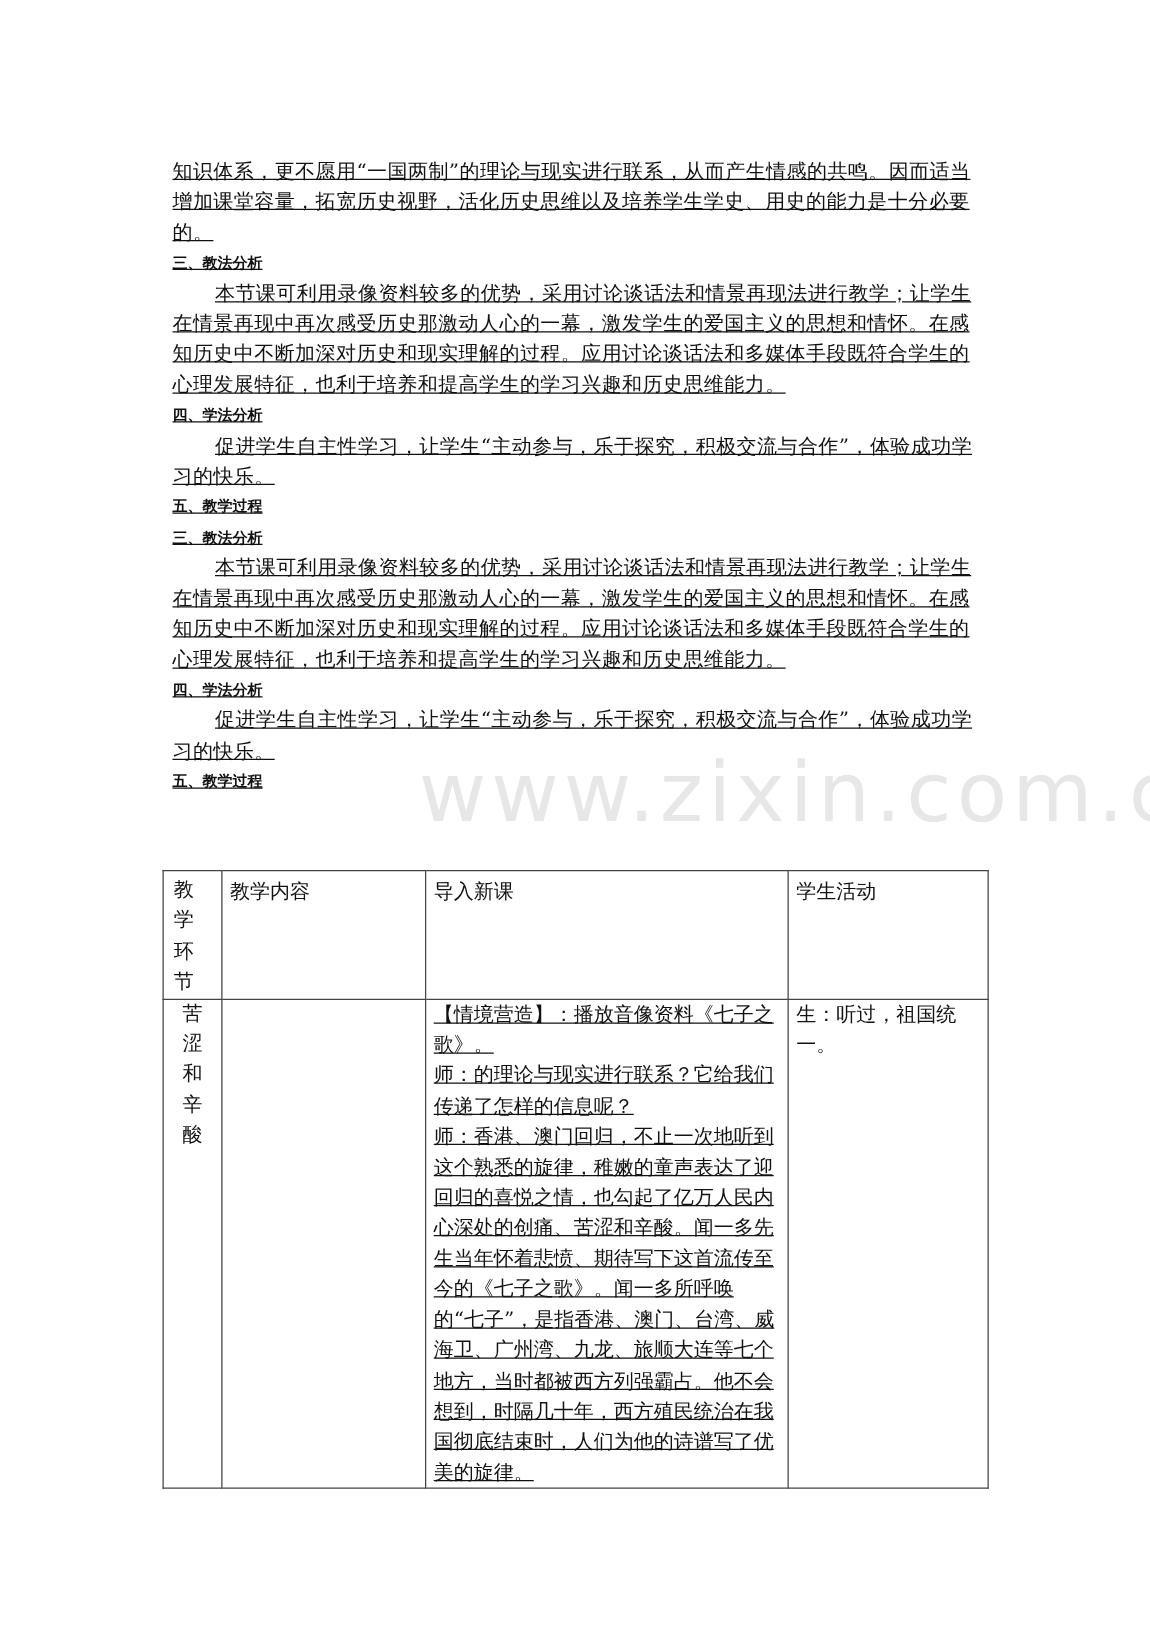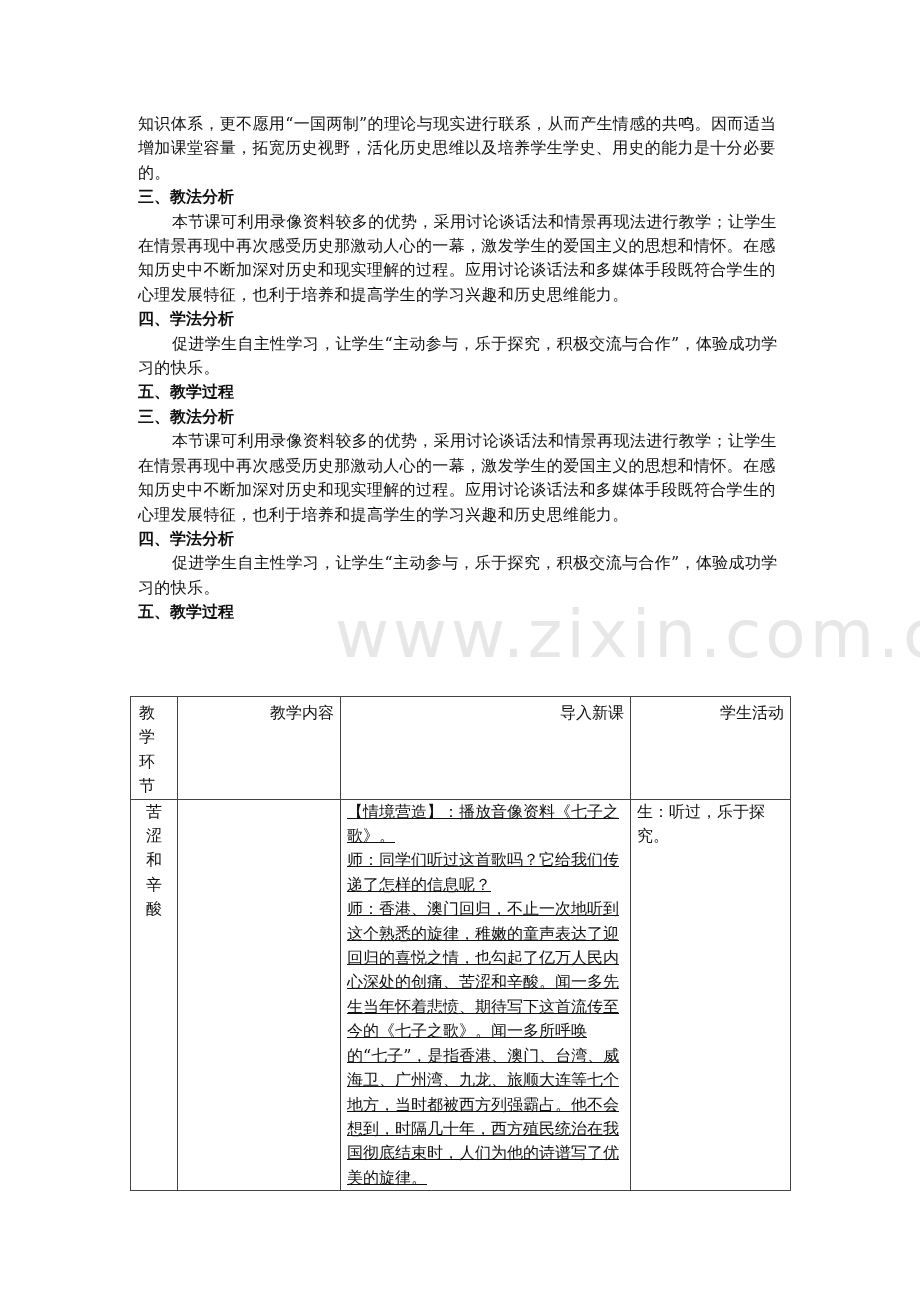"知识体系，更不愿用“一国两制”的理论与现实进行联系，从而产生情感的共鸣。因而适当" .page { text-decoration: none -> underline; top: 112px -> 125px }
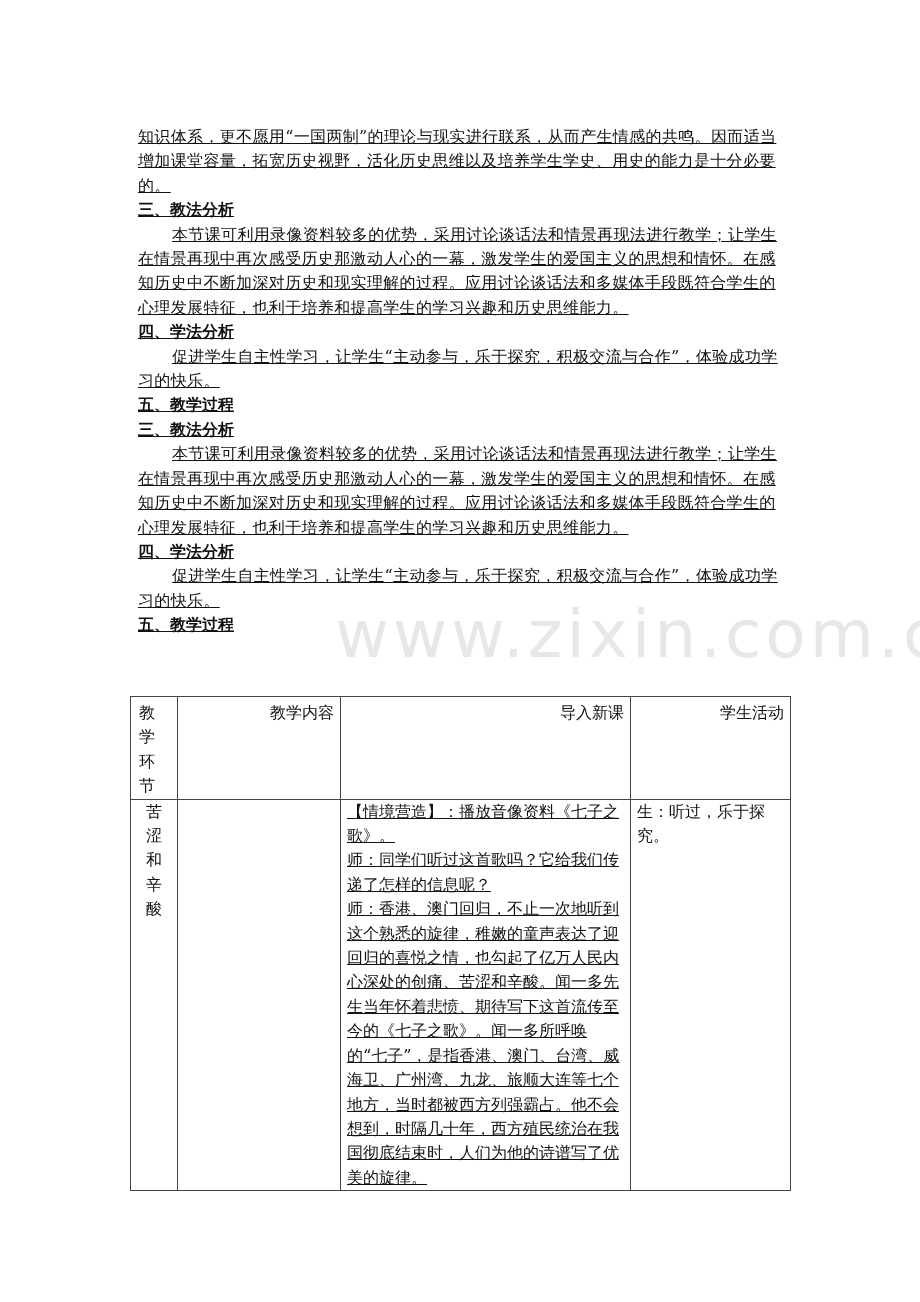"三、教法分析" .h { font-size: 16px -> 12px }
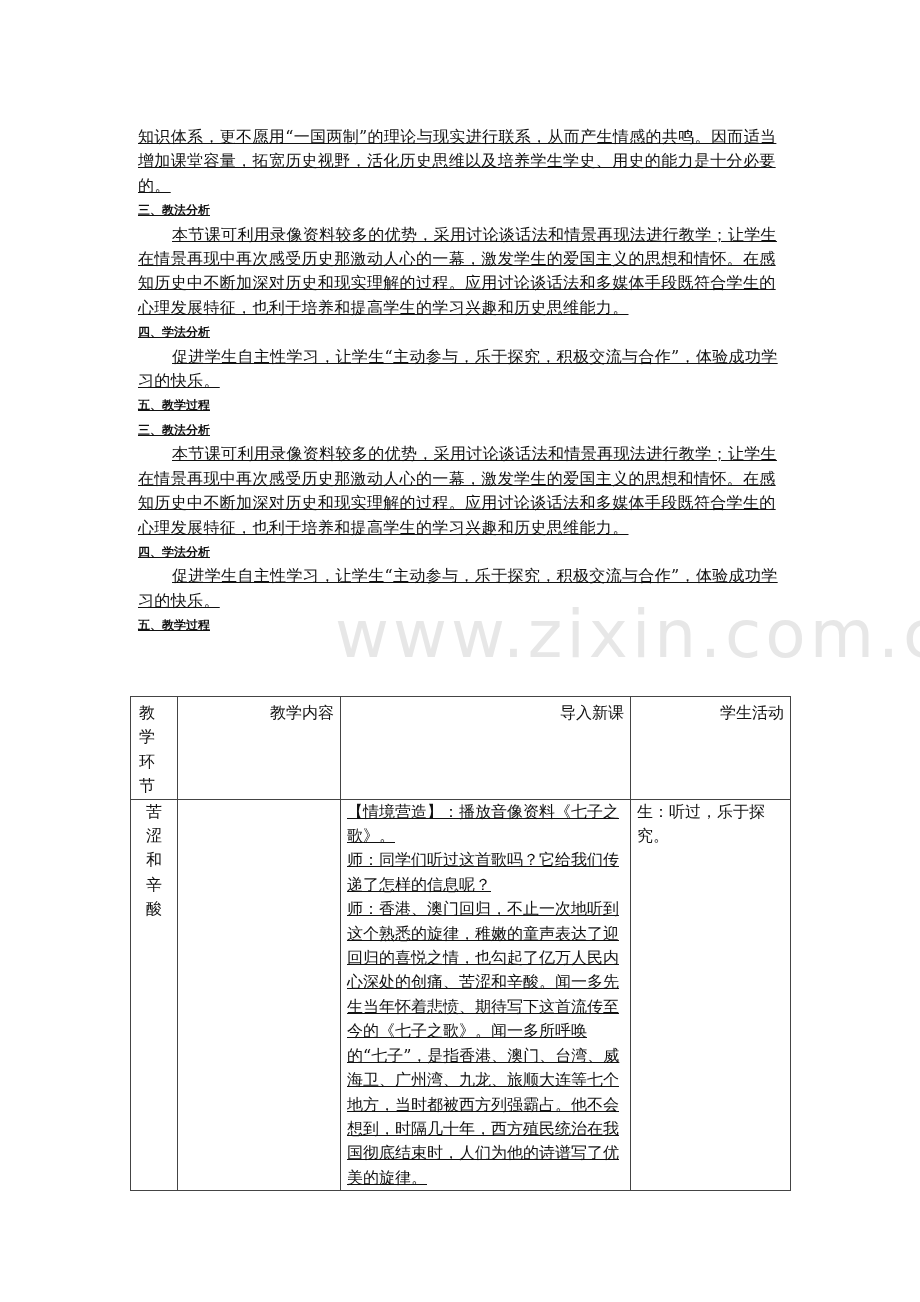"教学内容" table.plan th { text-align: right -> left }
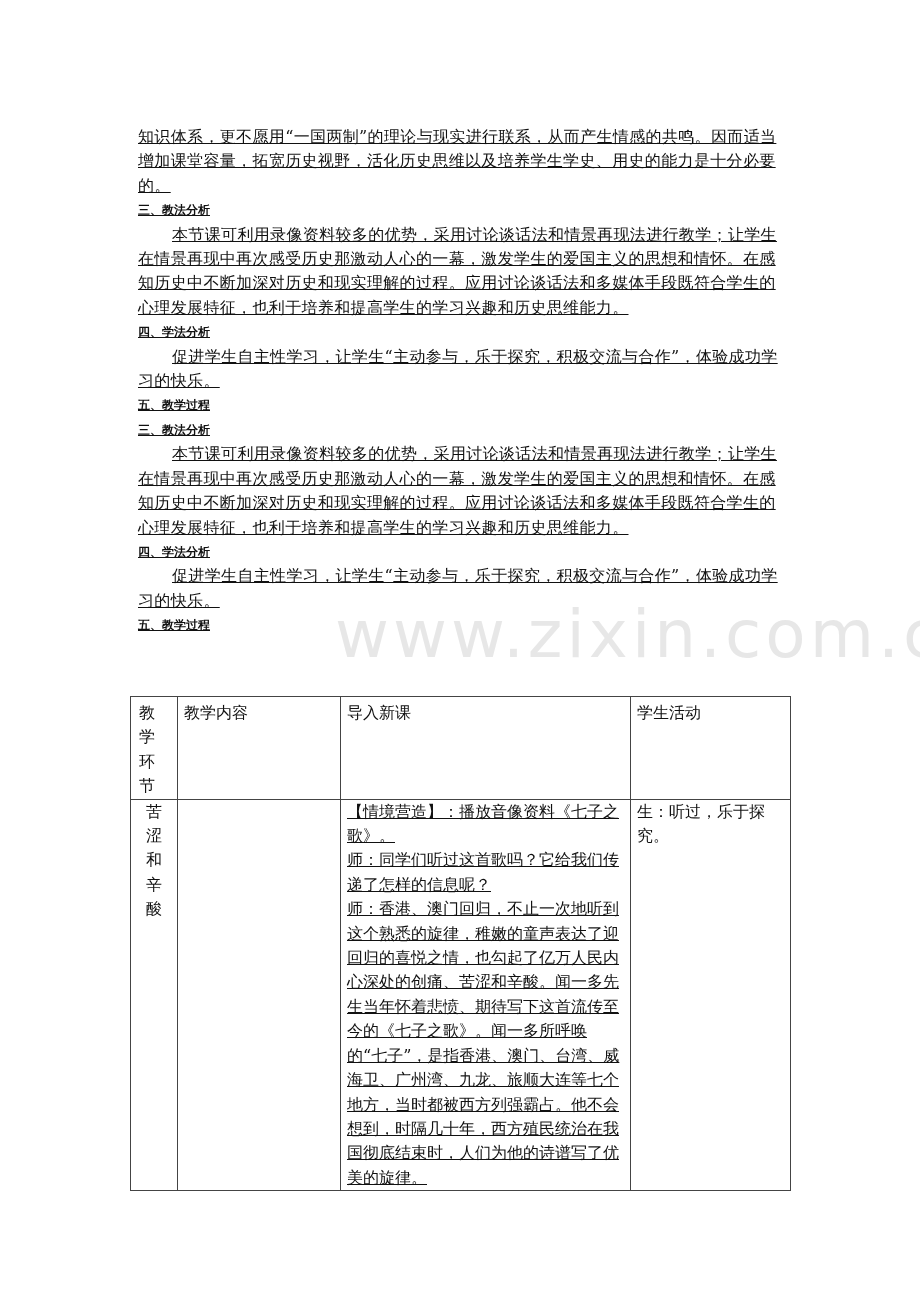"生：听过，乐于探究。" td.student { text: 乐于探究 -> 祖国统一 }
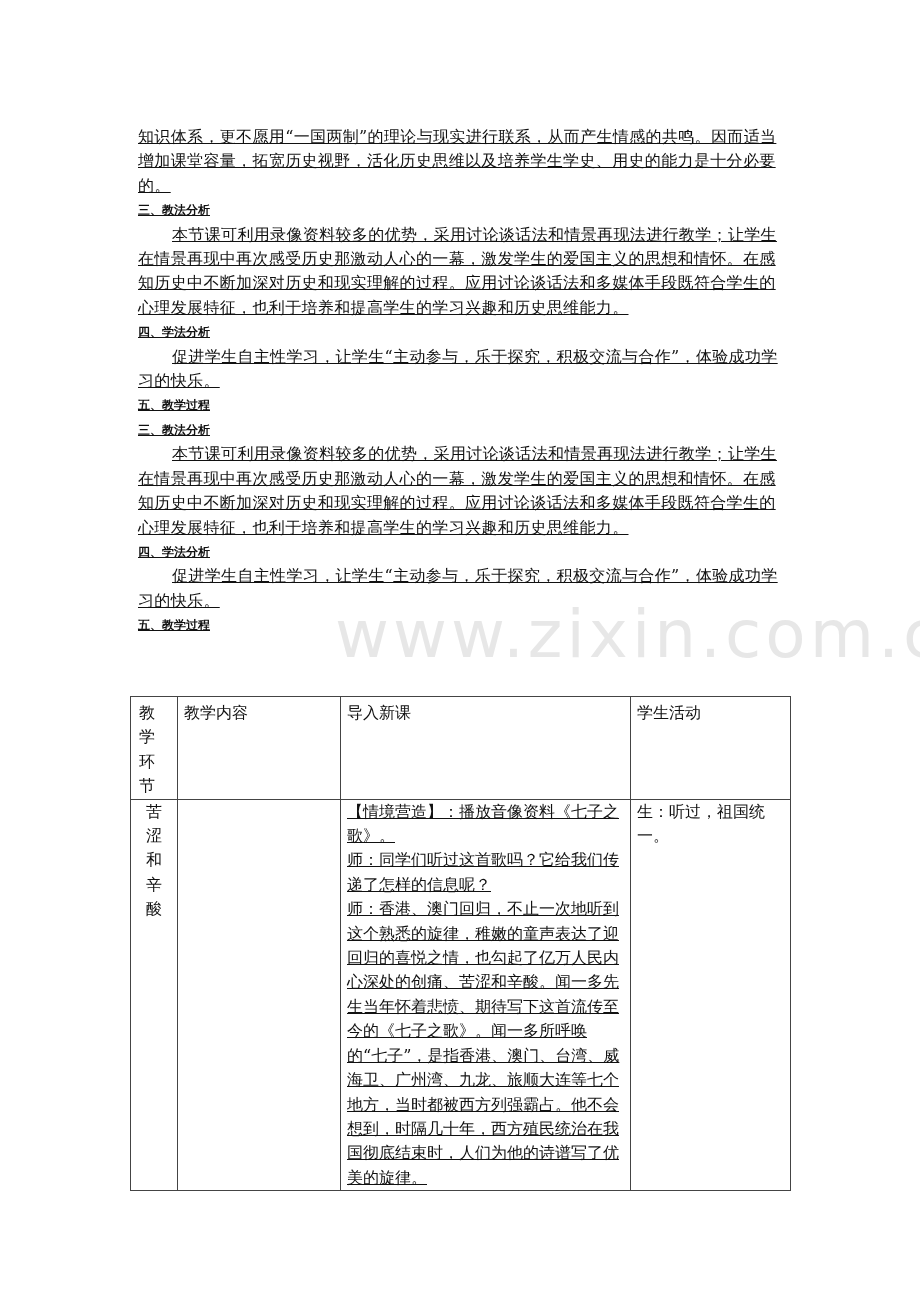"师：同学们听过这首歌吗？它给我们传递了怎样的信息呢？" span.line { text: 同学们听过这首歌吗 -> 的理论与现实进行联系 }
